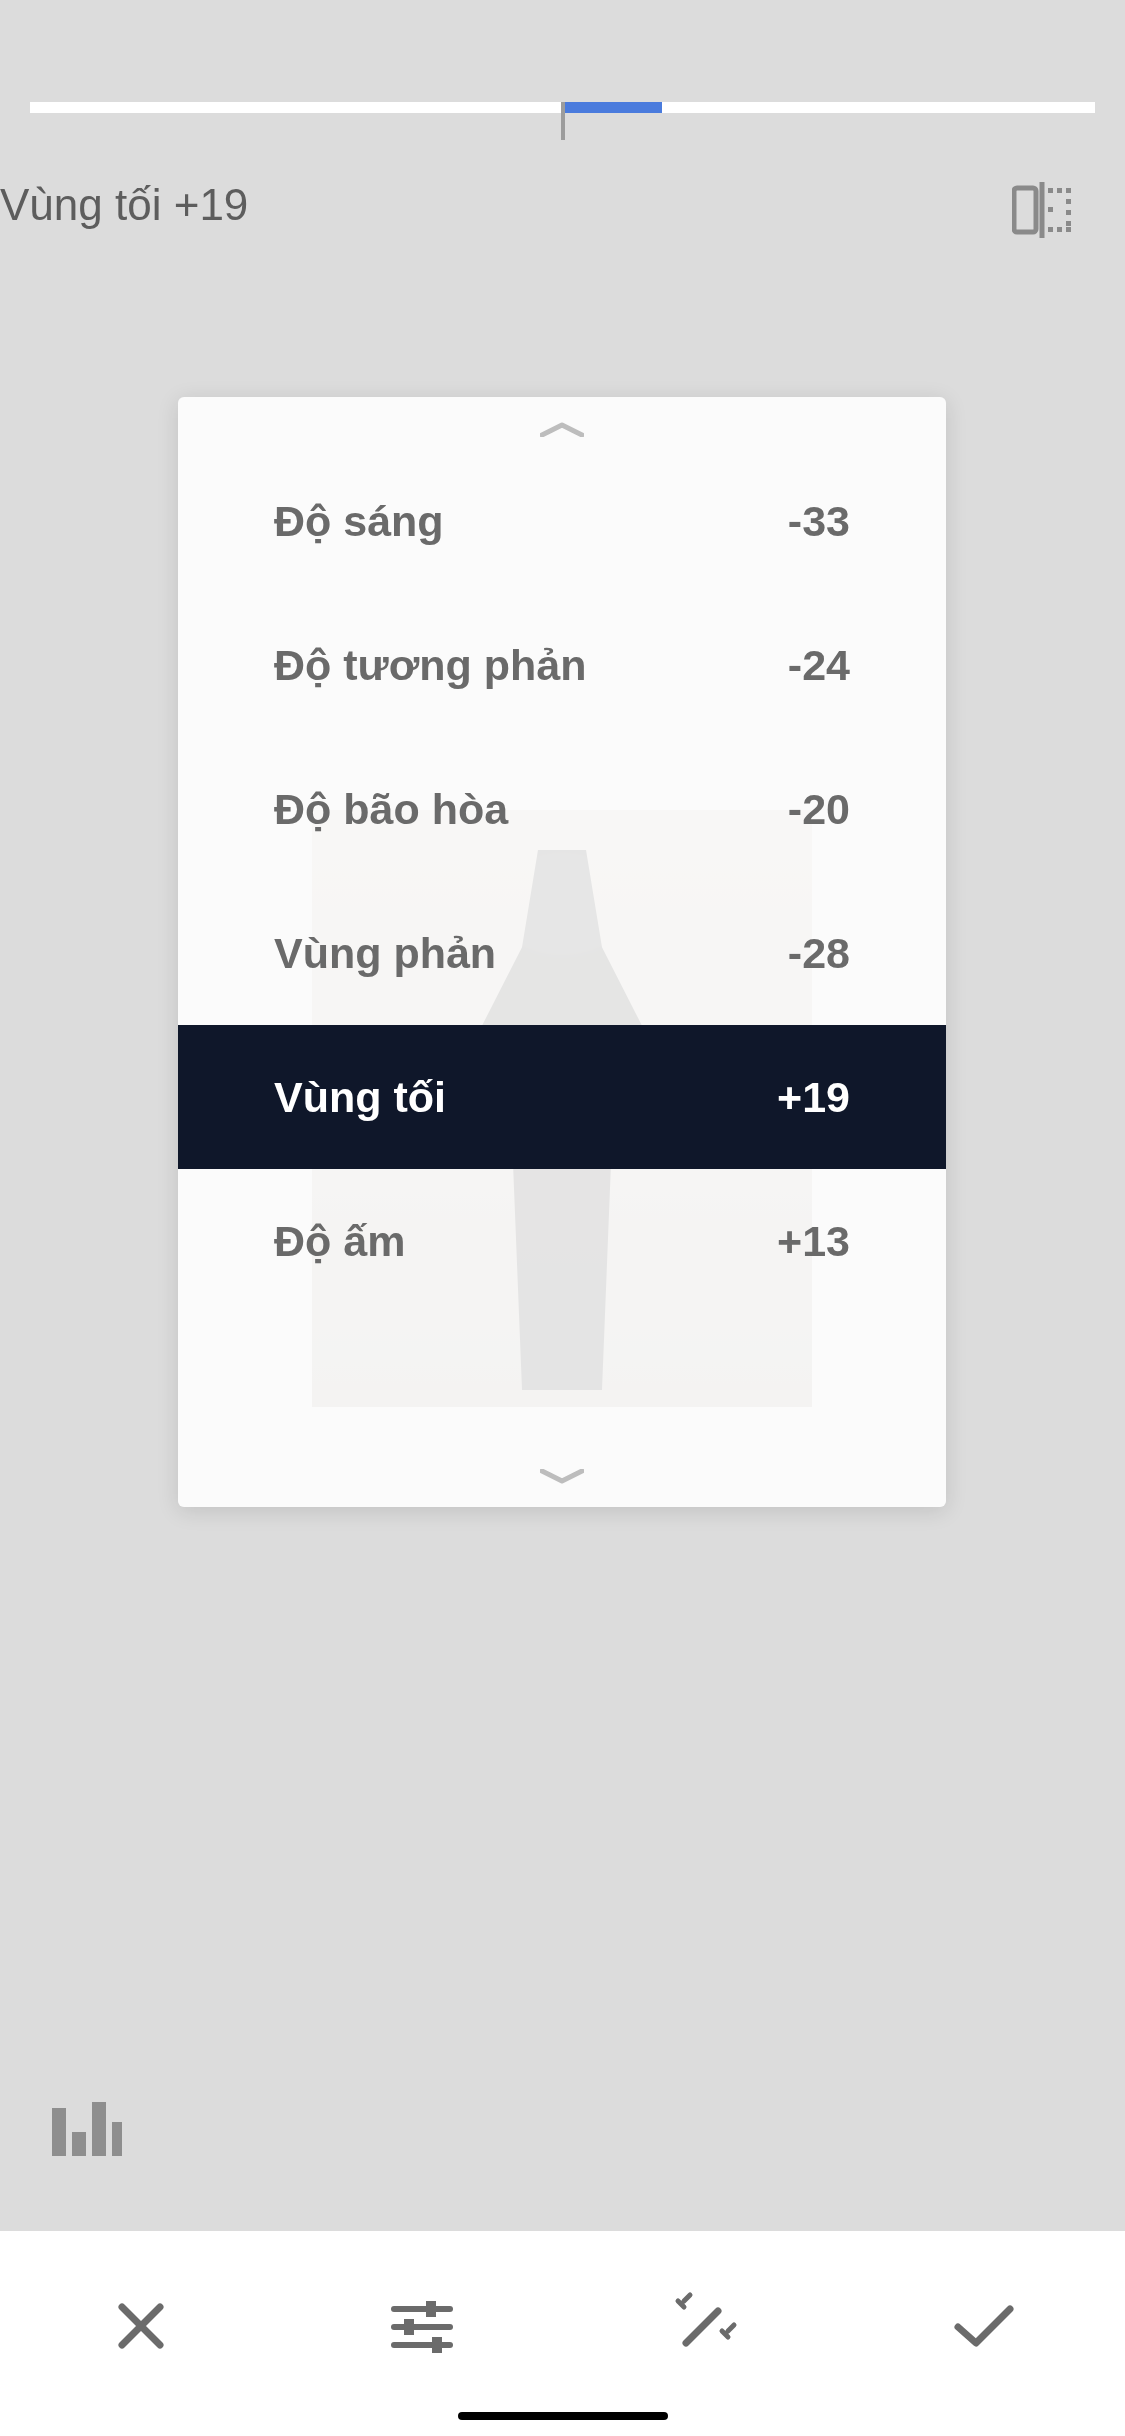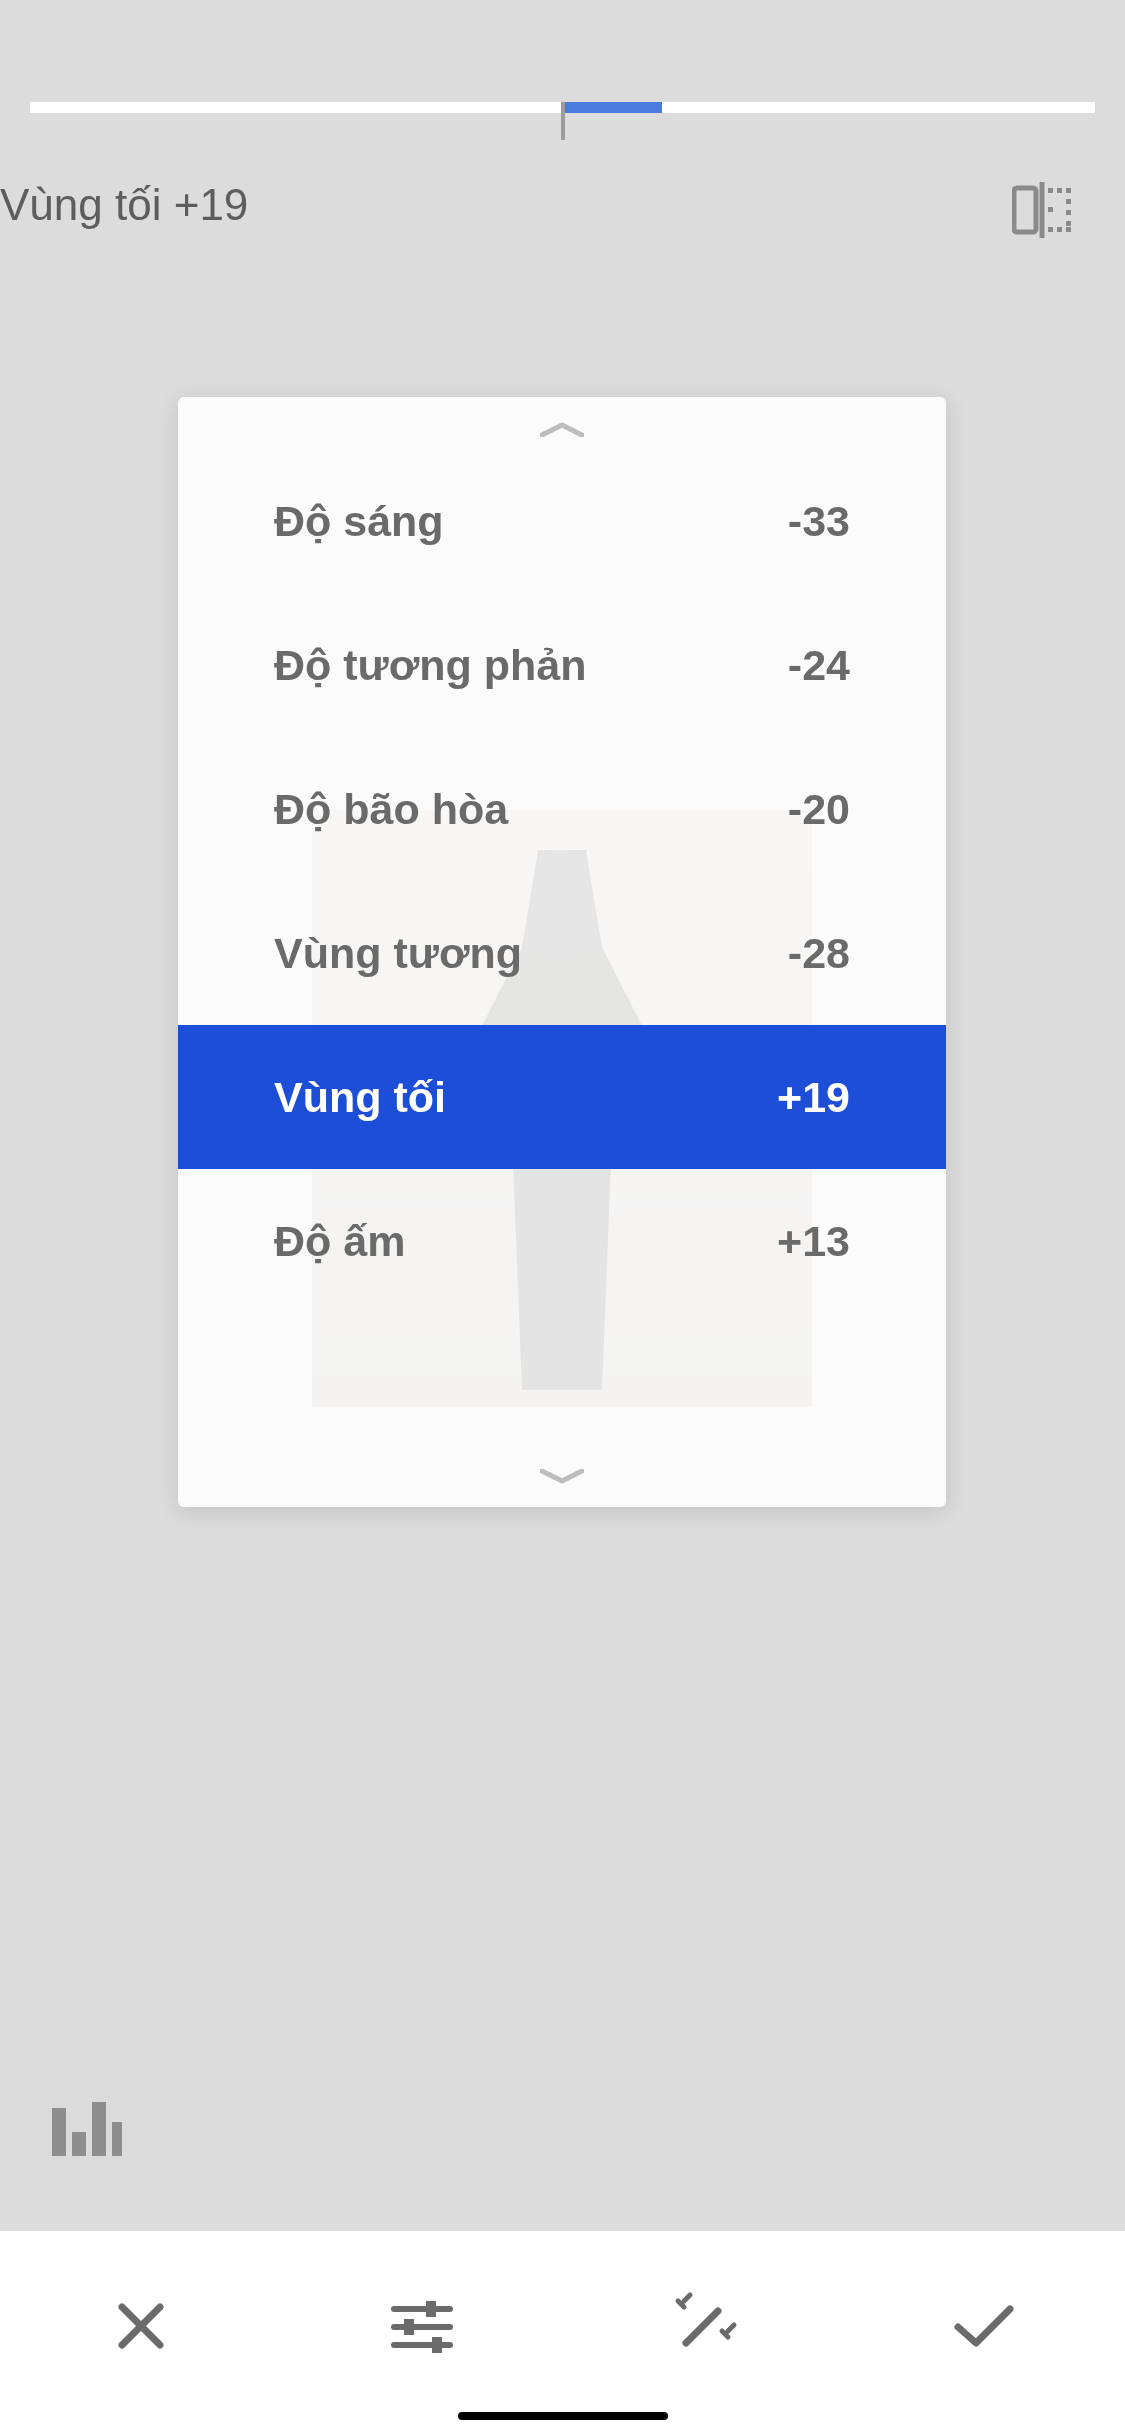"Vùng tương" span.label { text: tương -> phản }
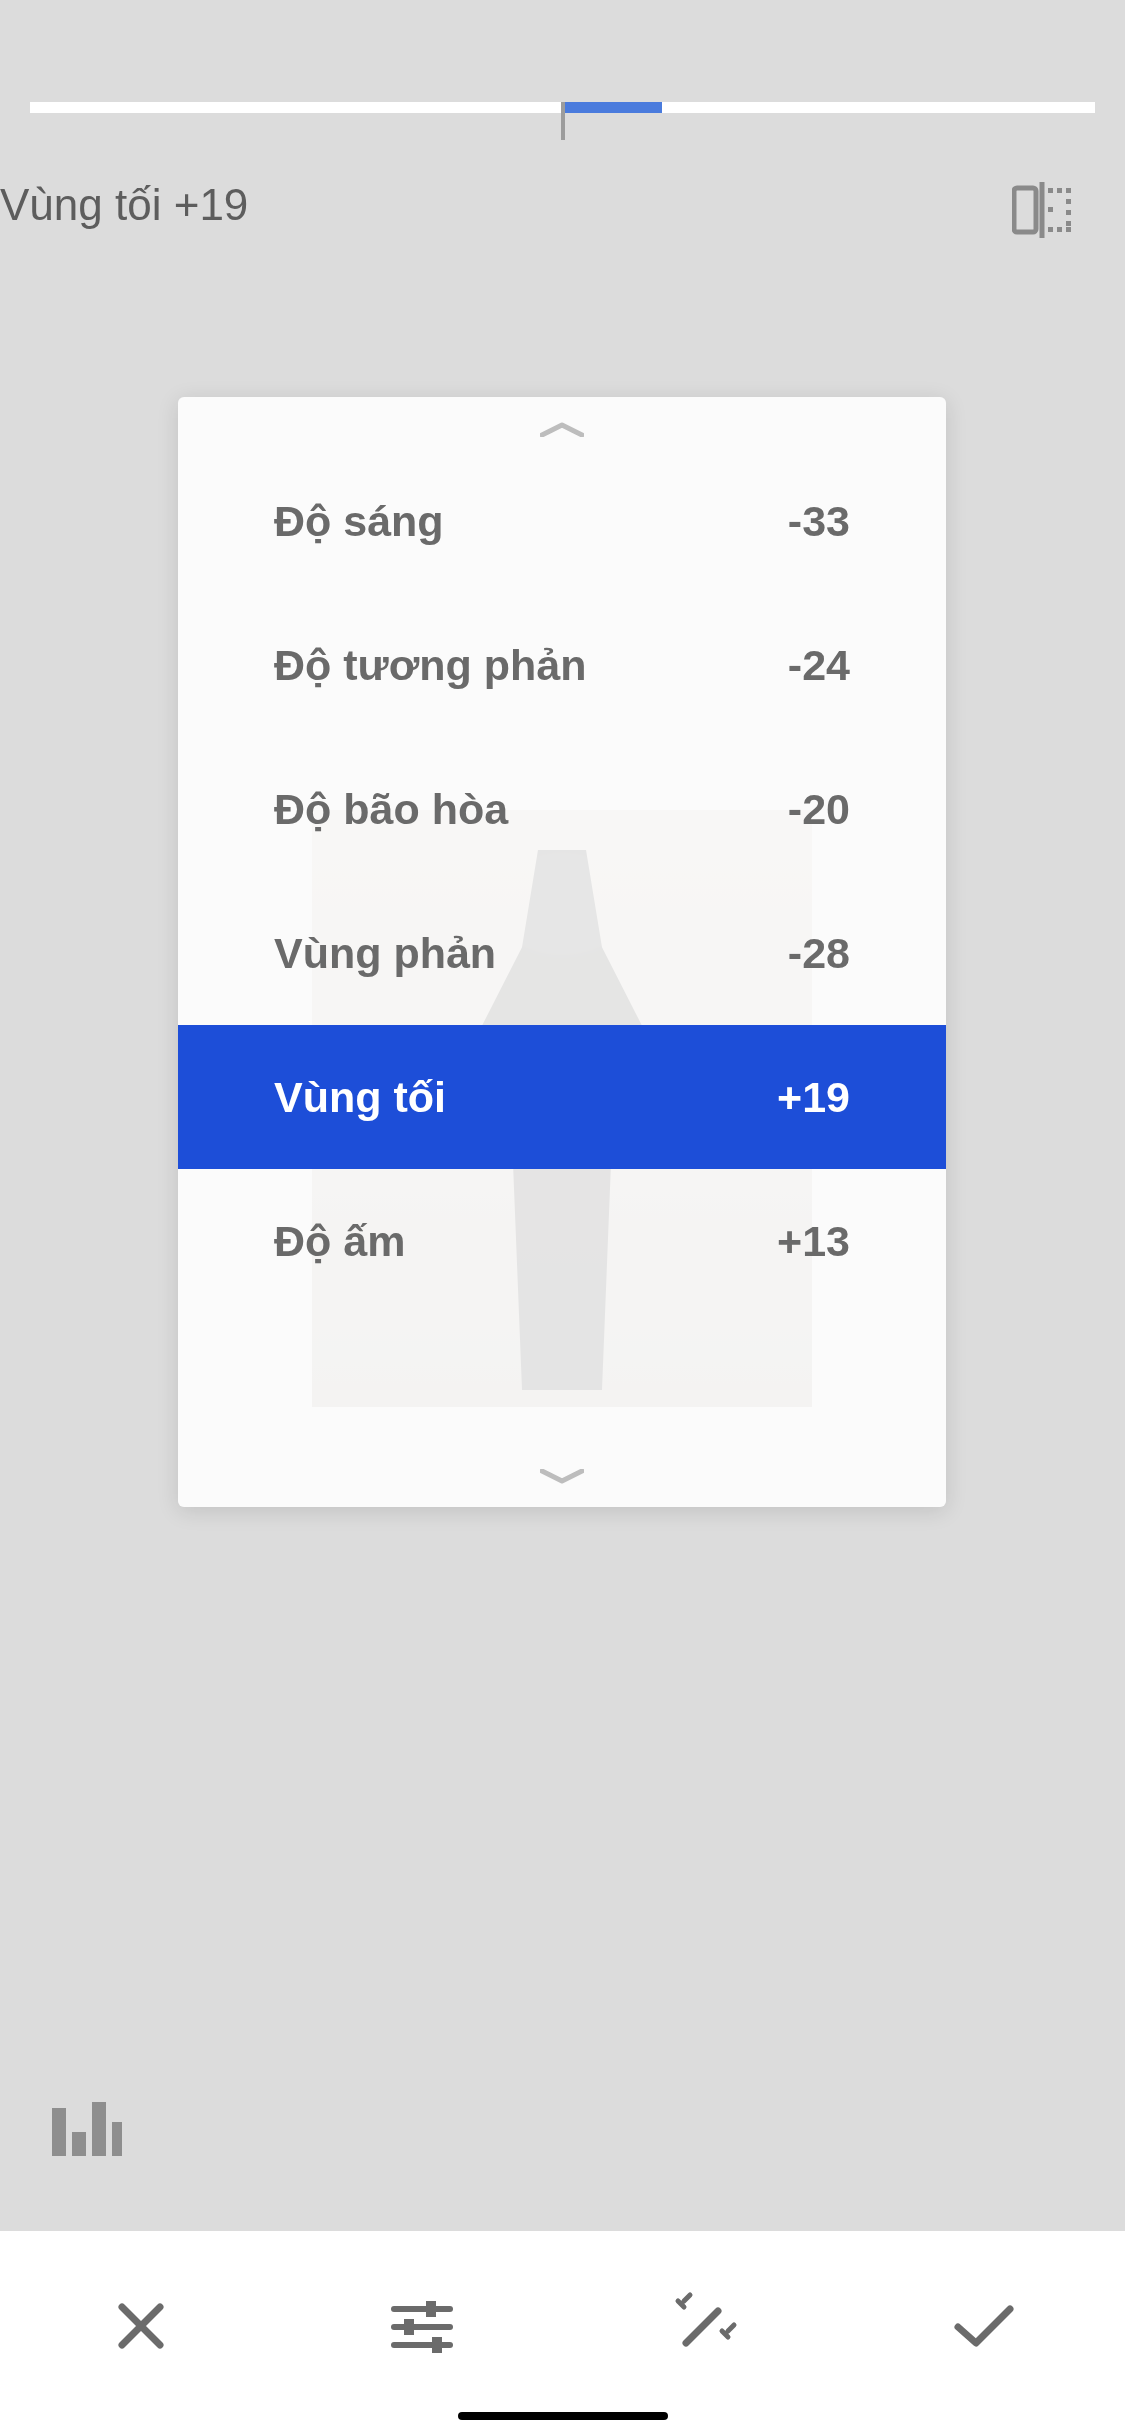"Vùng tối" .list-item.selected { background: #1d4ed8 -> #0f172a }
